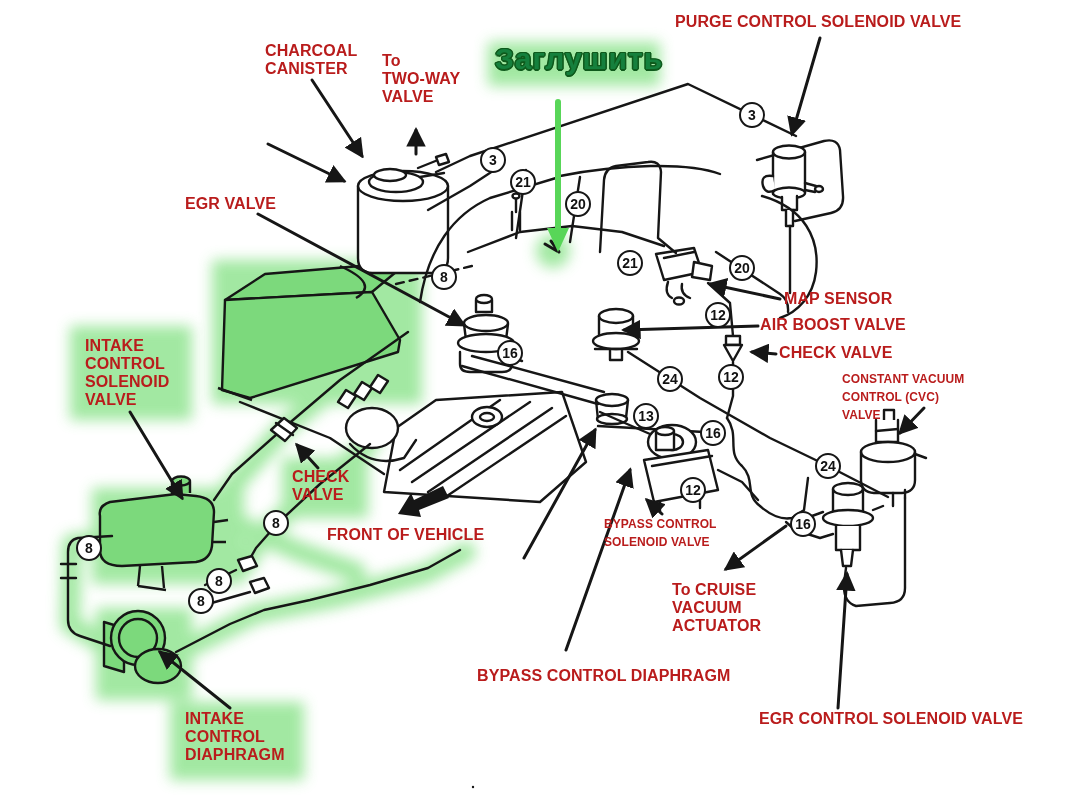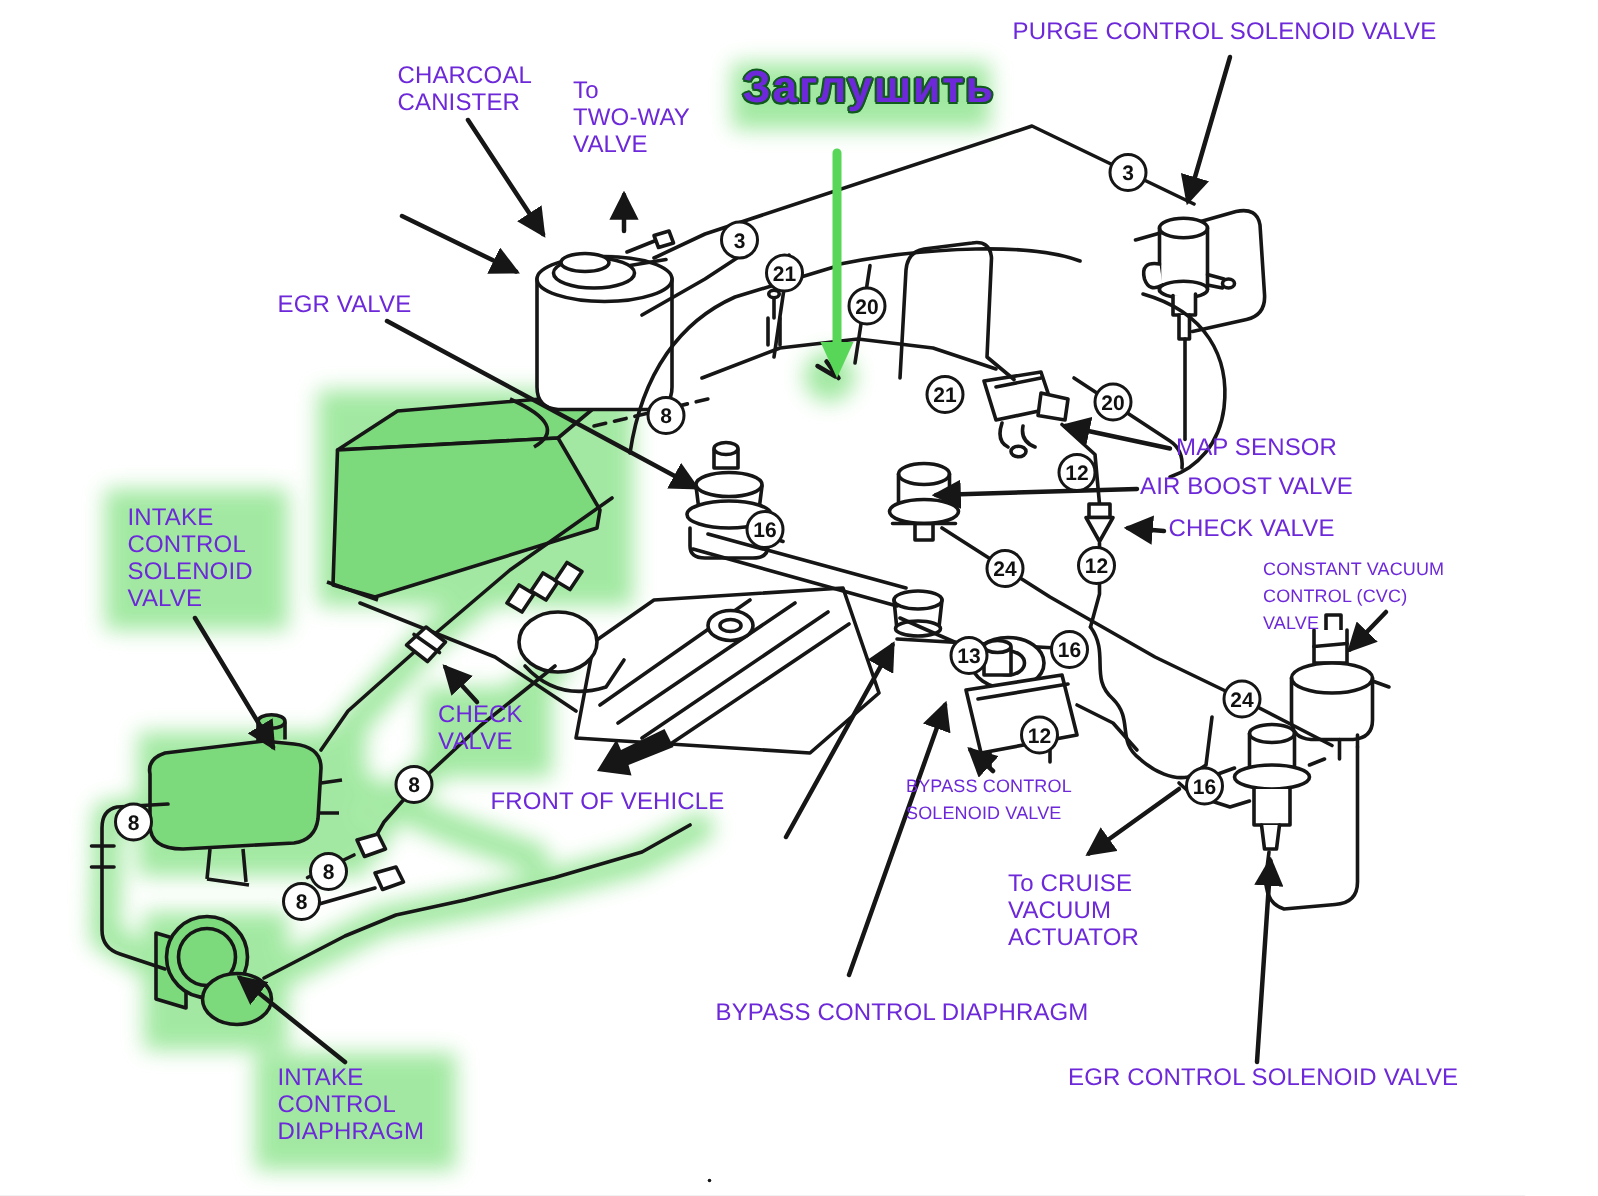"PURGE CONTROL SOLENOID VALVE" .label { color: #6d28d9 -> #b91c1c; font-weight: normal -> bold }
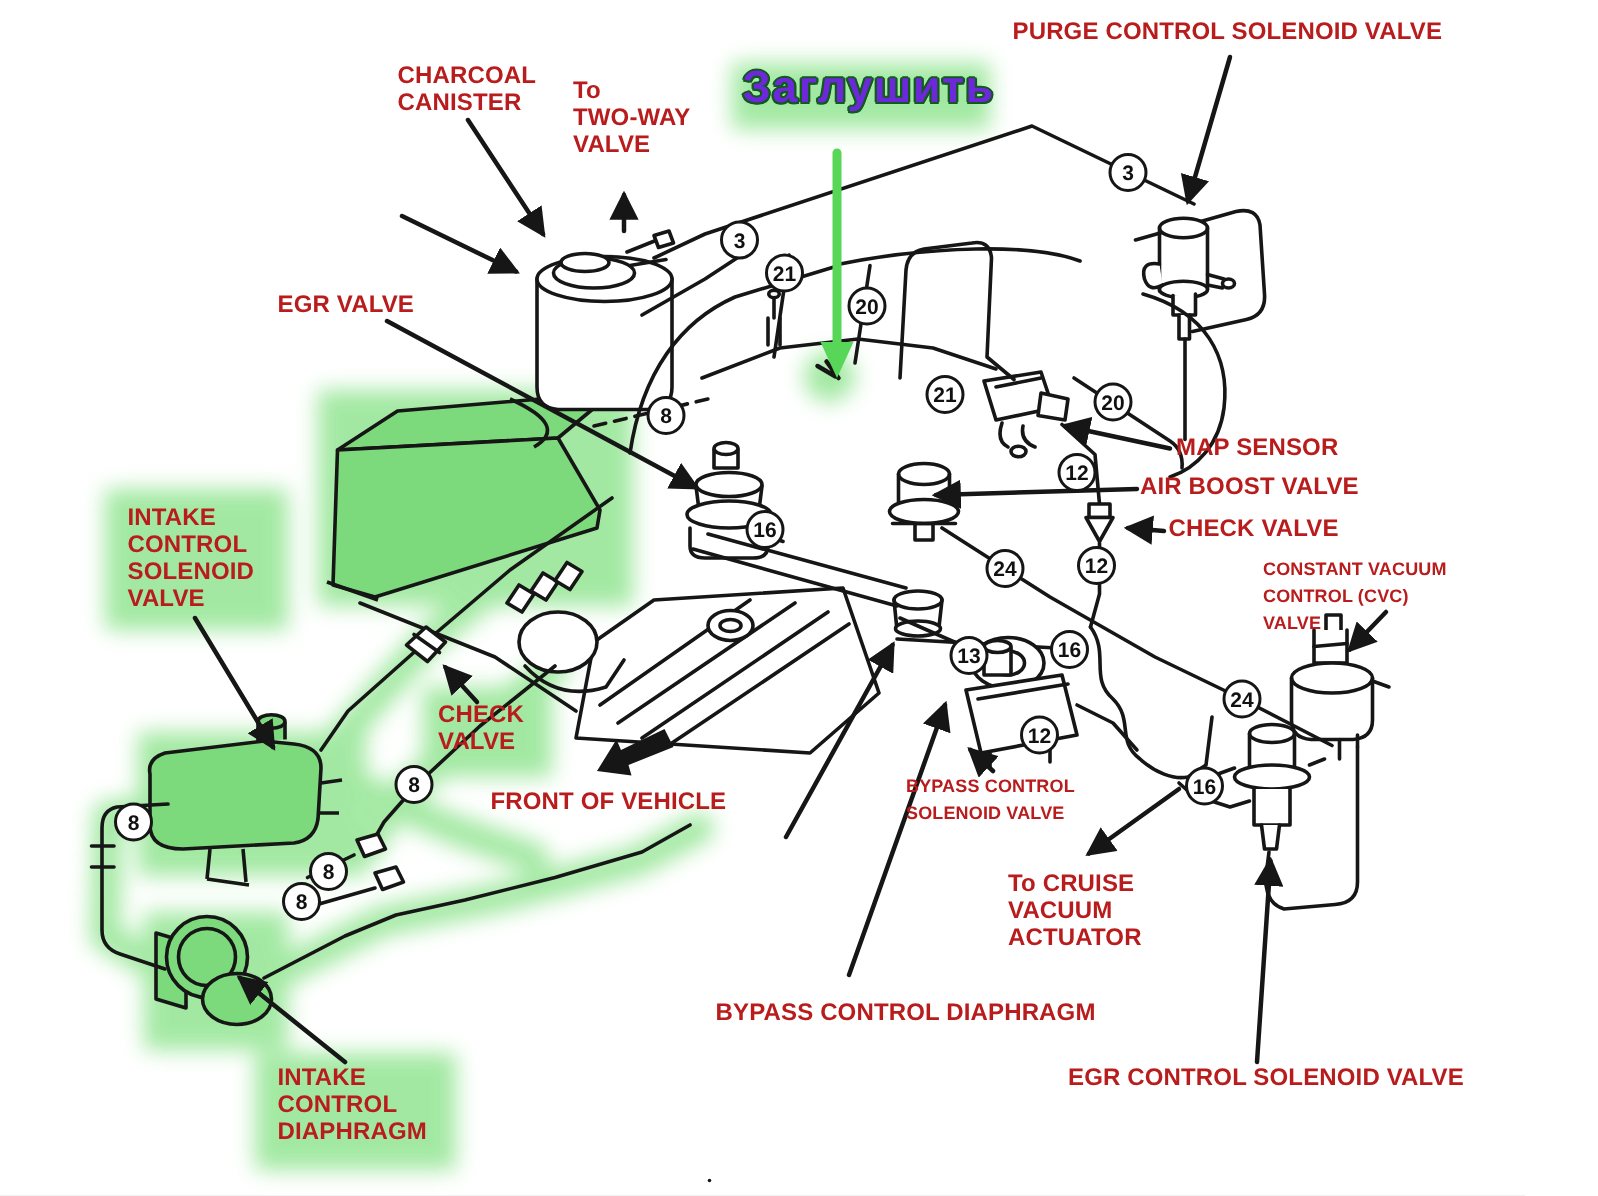"Заглушить" .green-note { color: #6d28d9 -> #15803d }
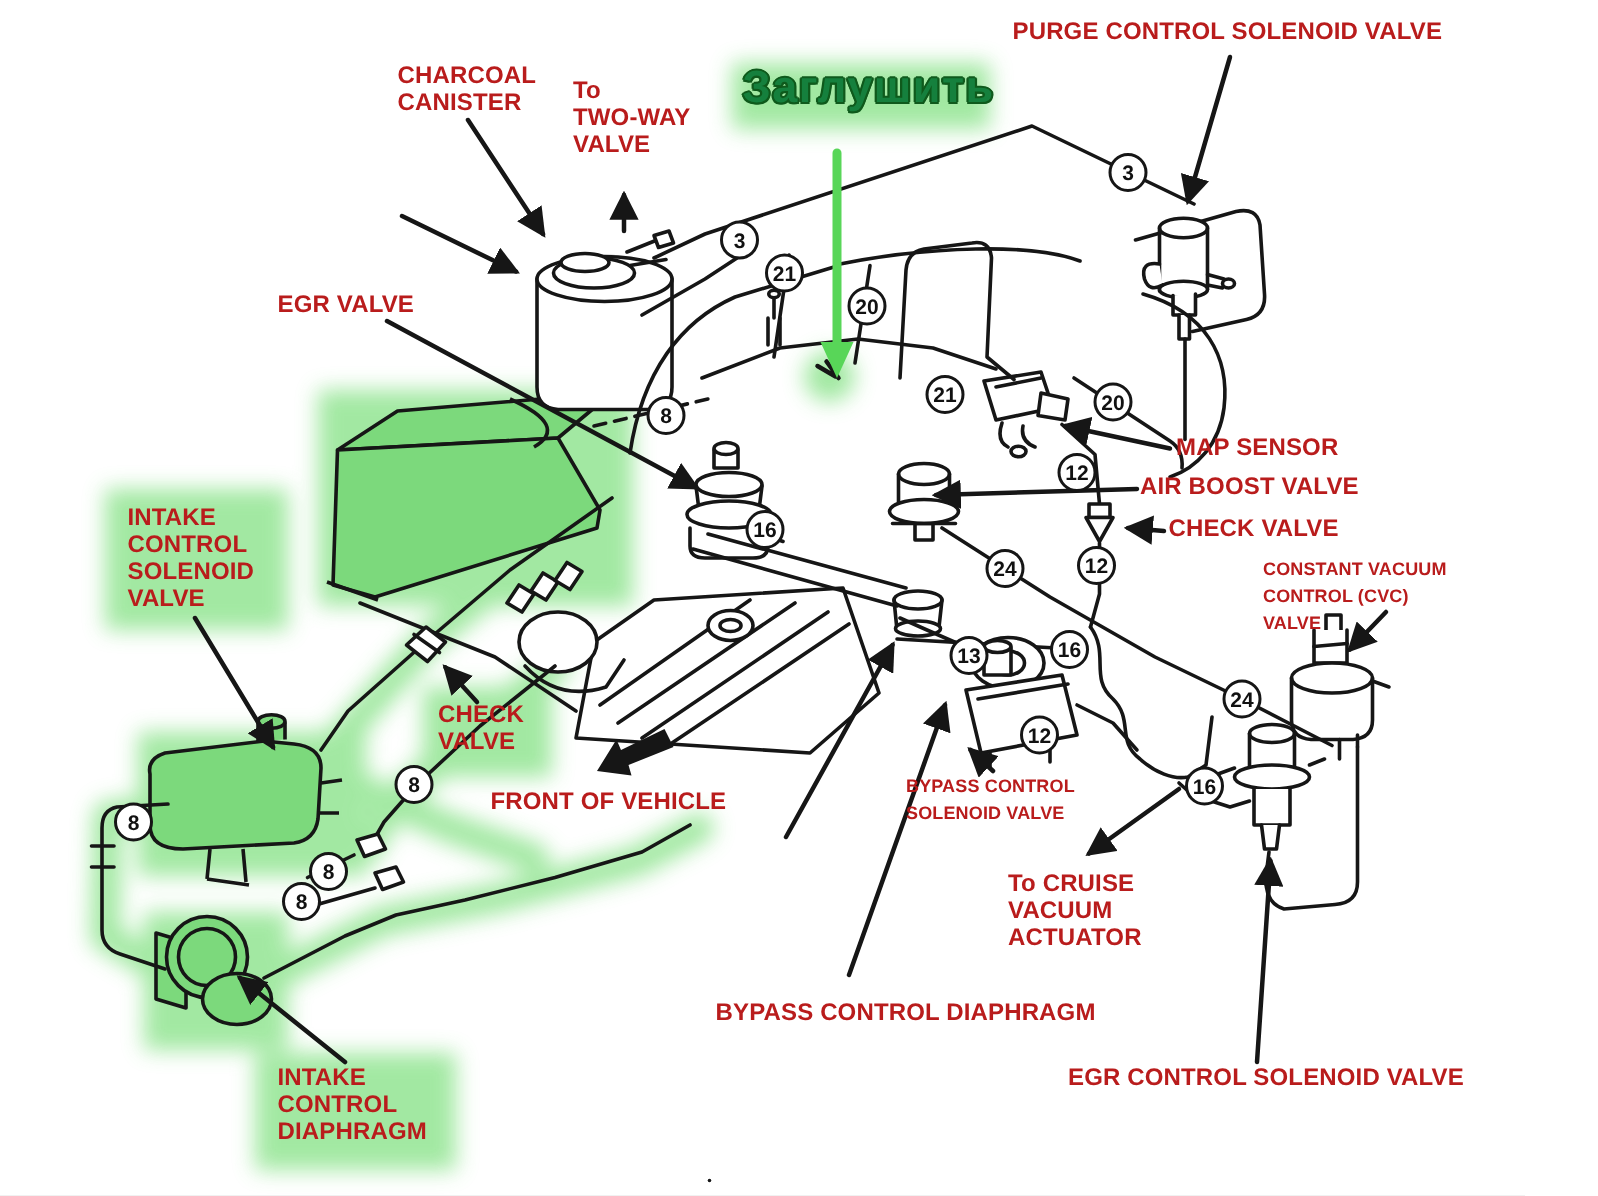"13" div.badge { top: 424px -> 403px }
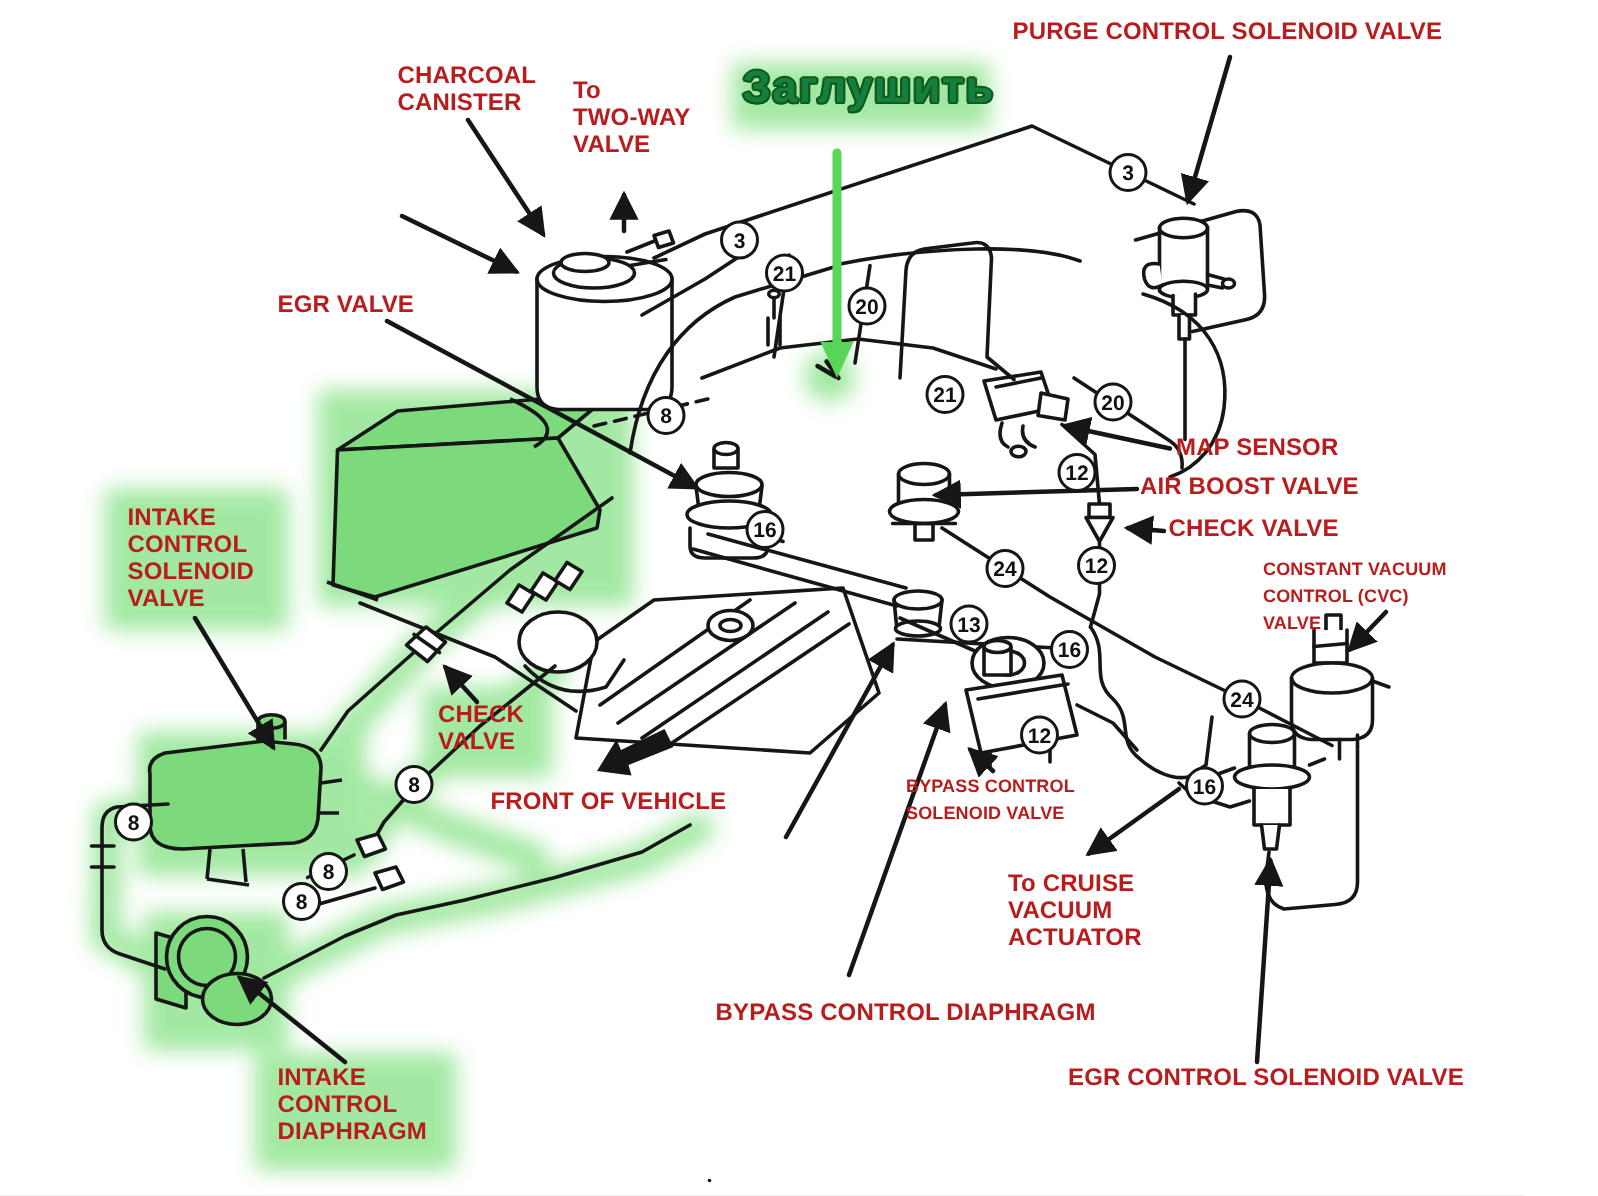"EGR CONTROL SOLENOID VALVE" div.label { left: 712px -> 759px }
